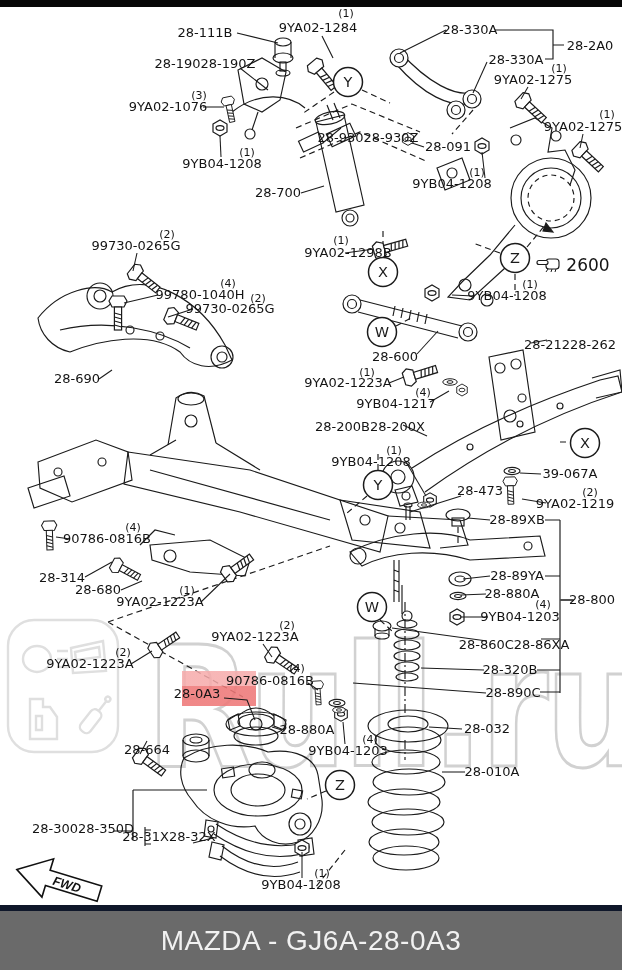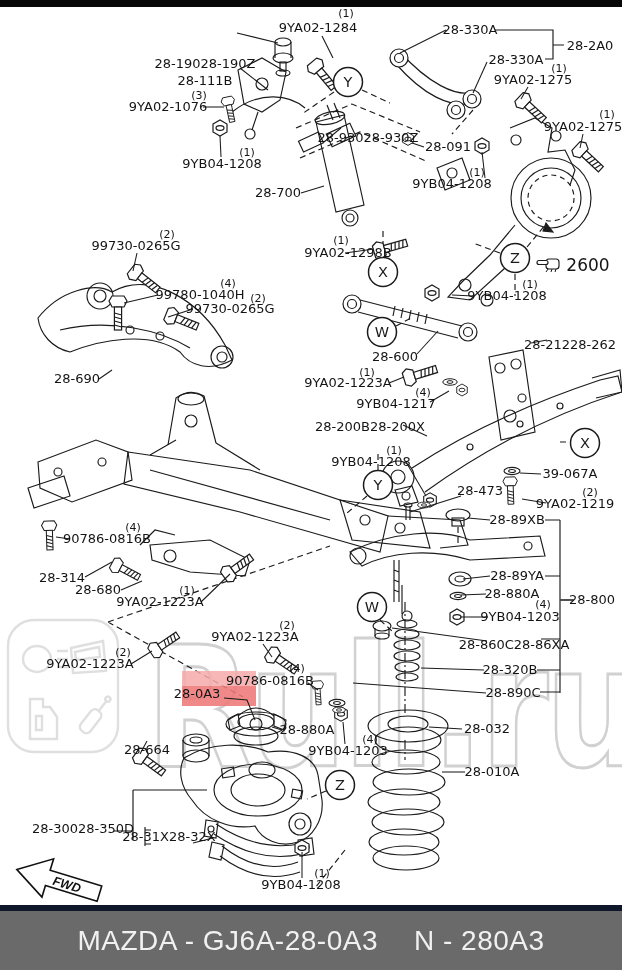"28-111B" div.plabel { margin-top: 48px -> none }
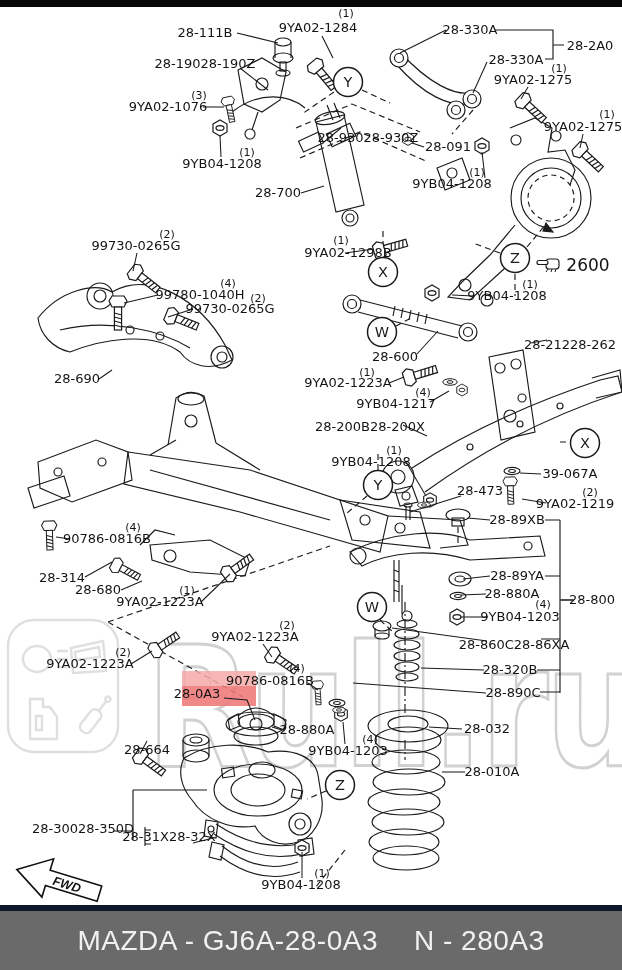"N - 280A3" span { html: <span>N - 280A3</span> -> none }
